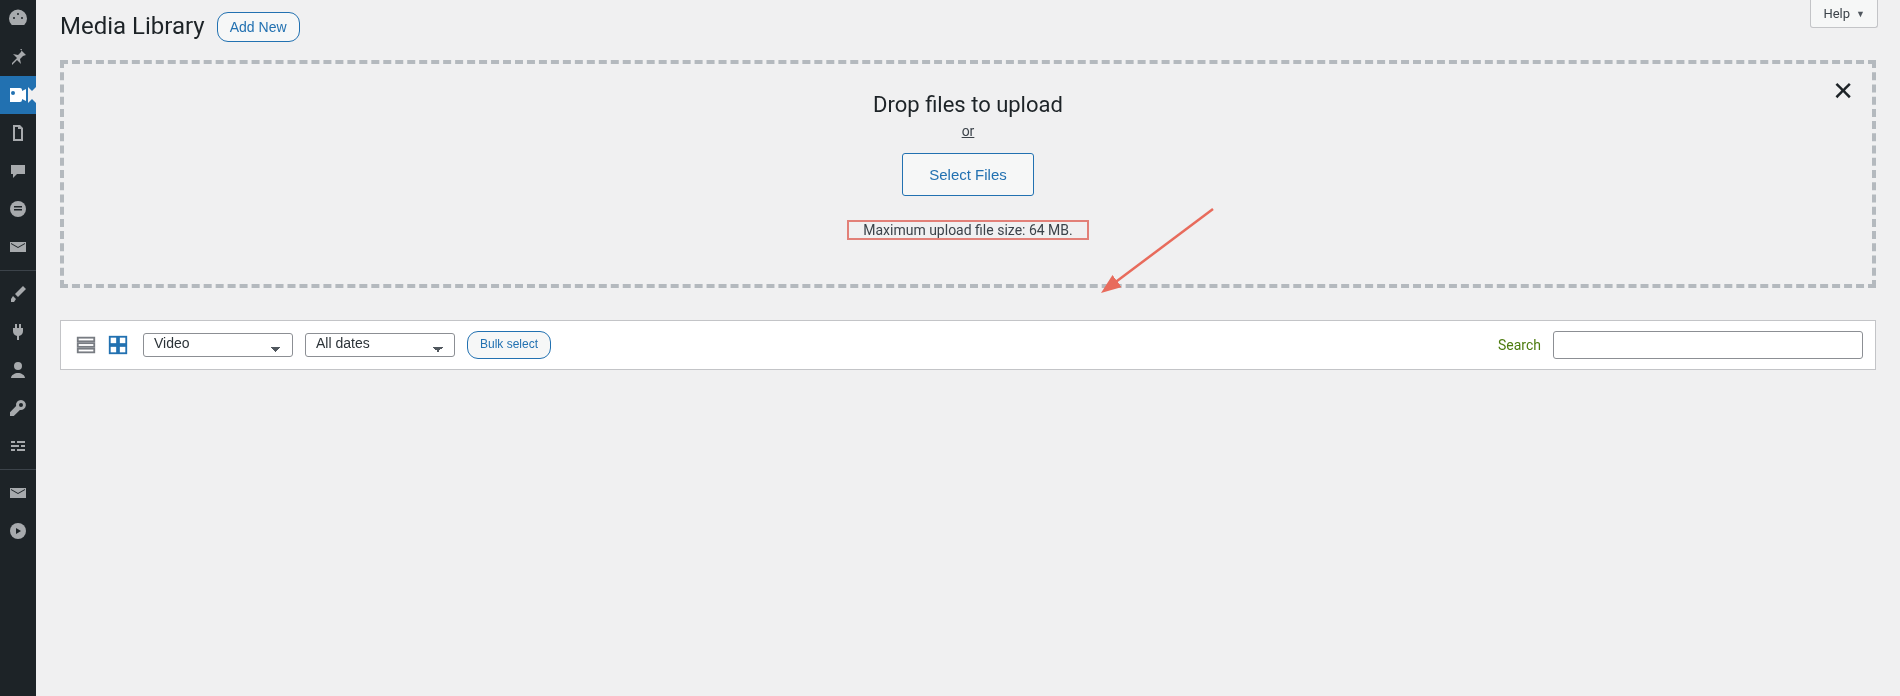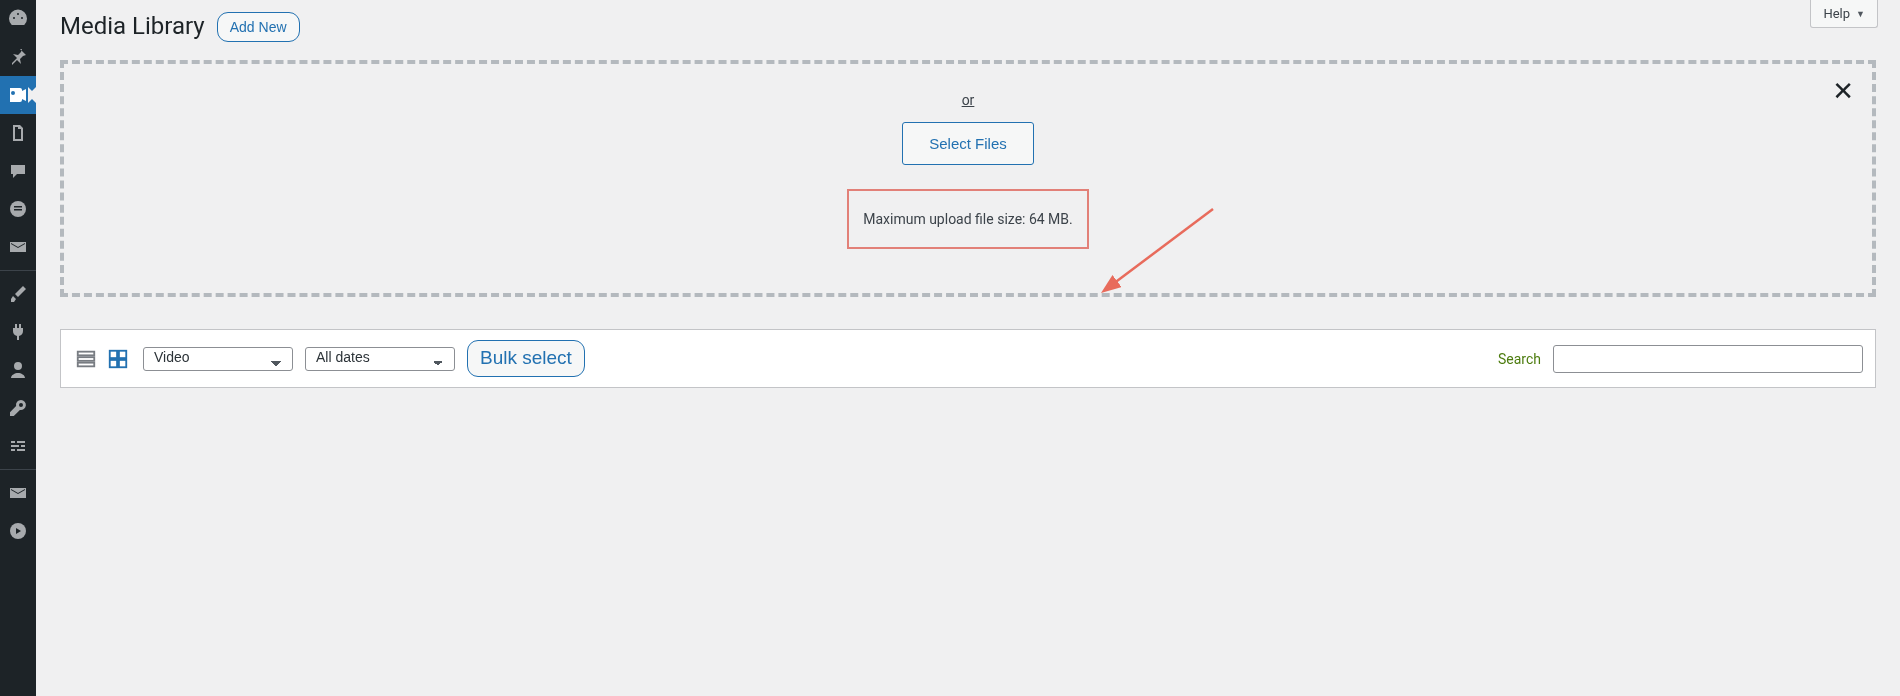"Drop files to upload" div.drop-title { html: none -> <div>Drop files to upload</div> }
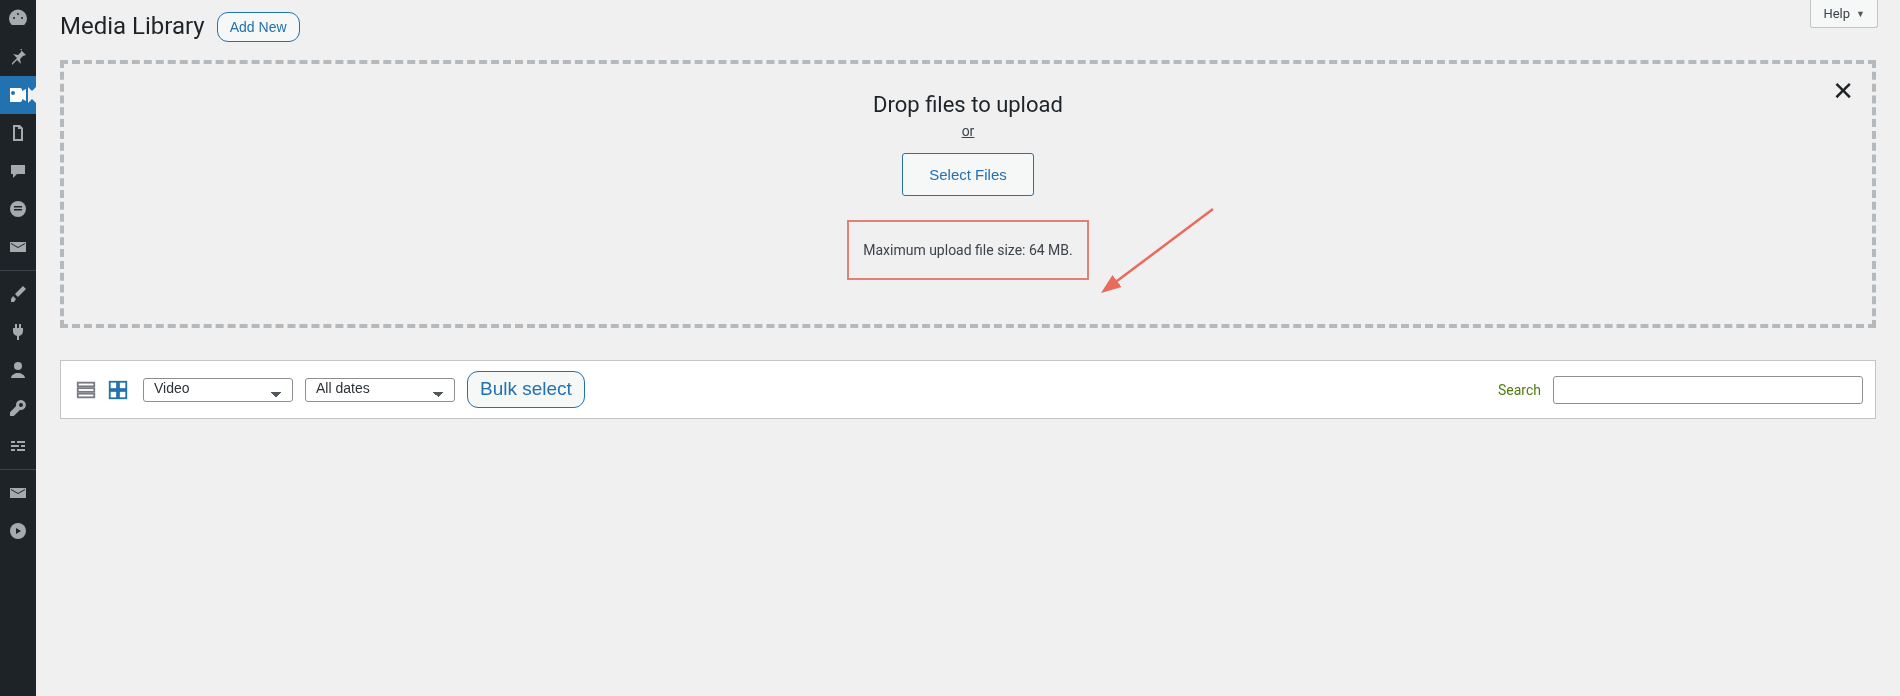"Maximum upload file size: 64" .max-note-wrap { padding: 20px 14px -> 0 14px }
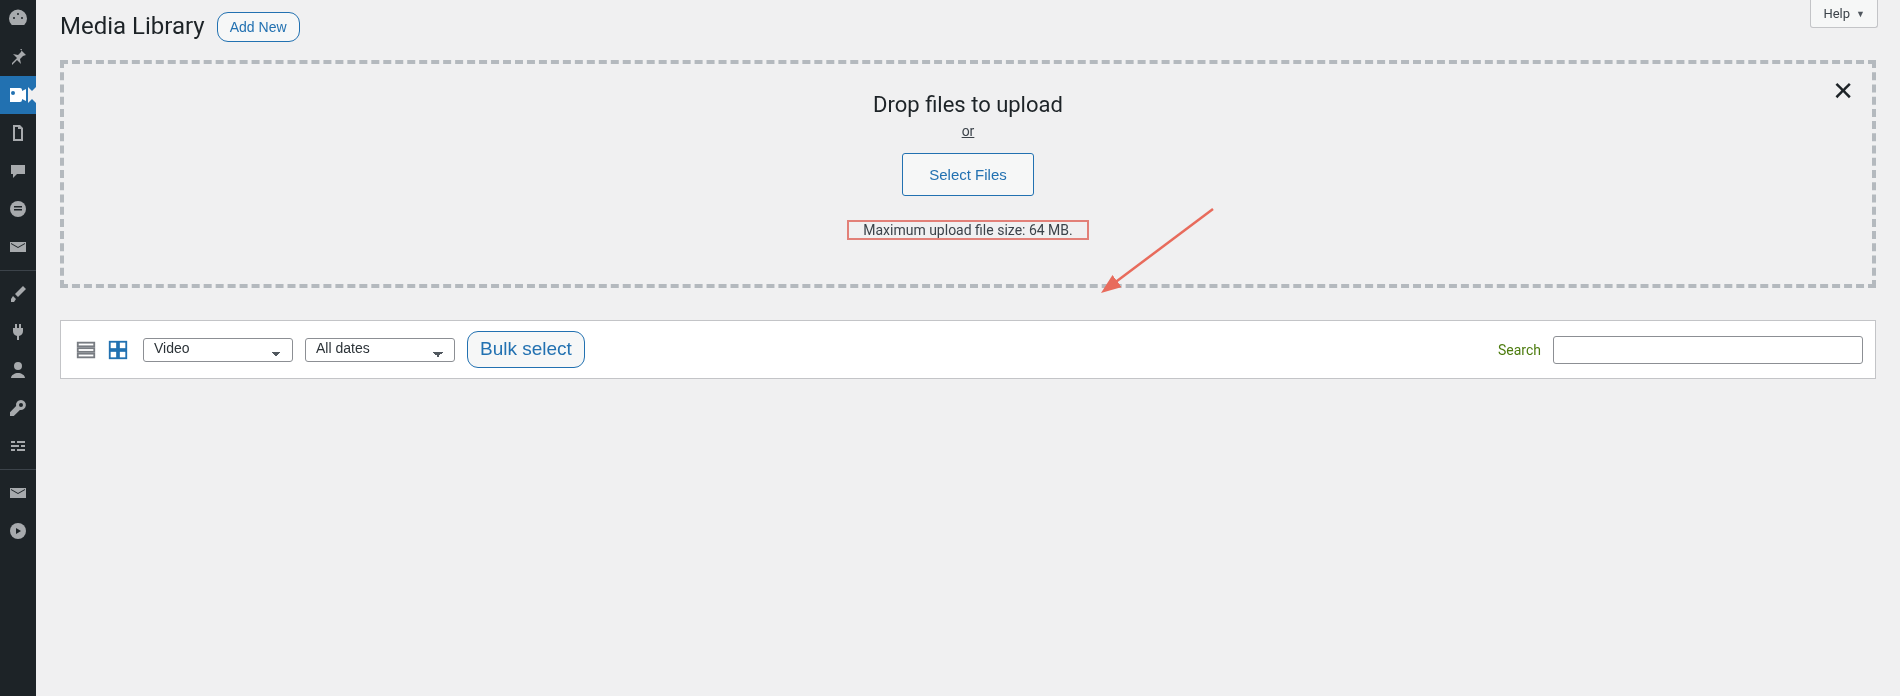"Bulk select" .btn-secondary.small { font-size: 19px -> 12px }
